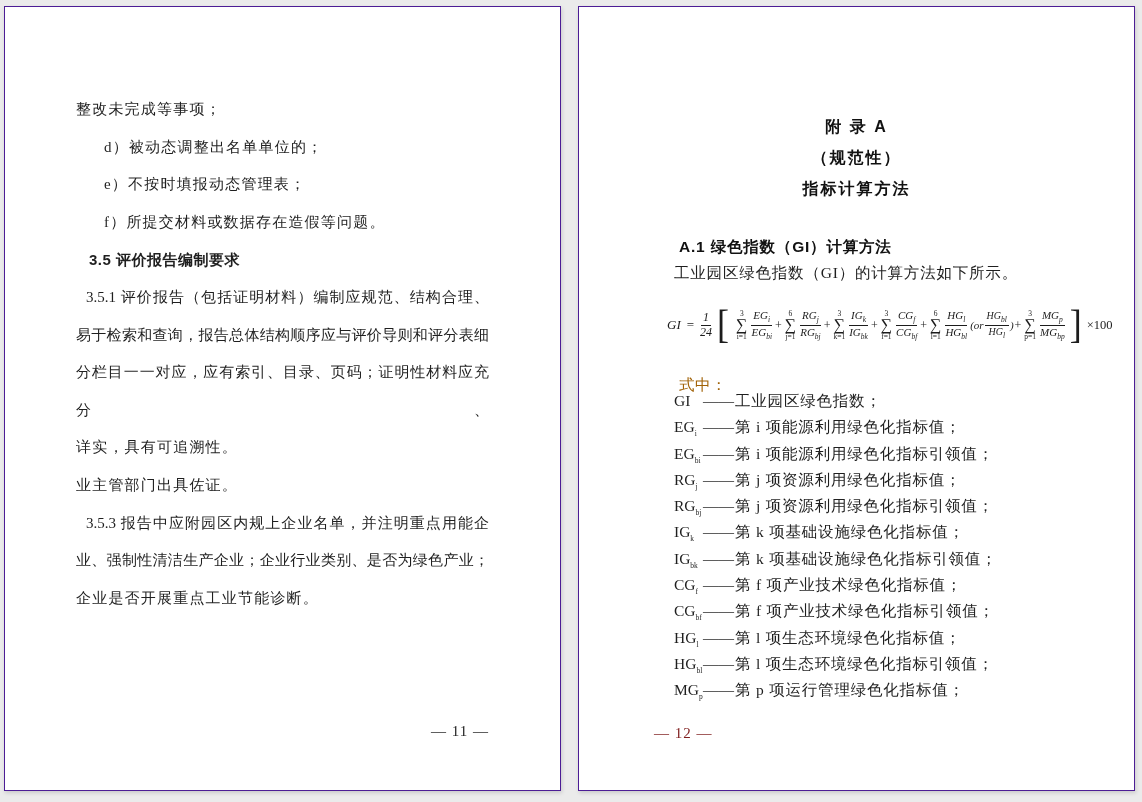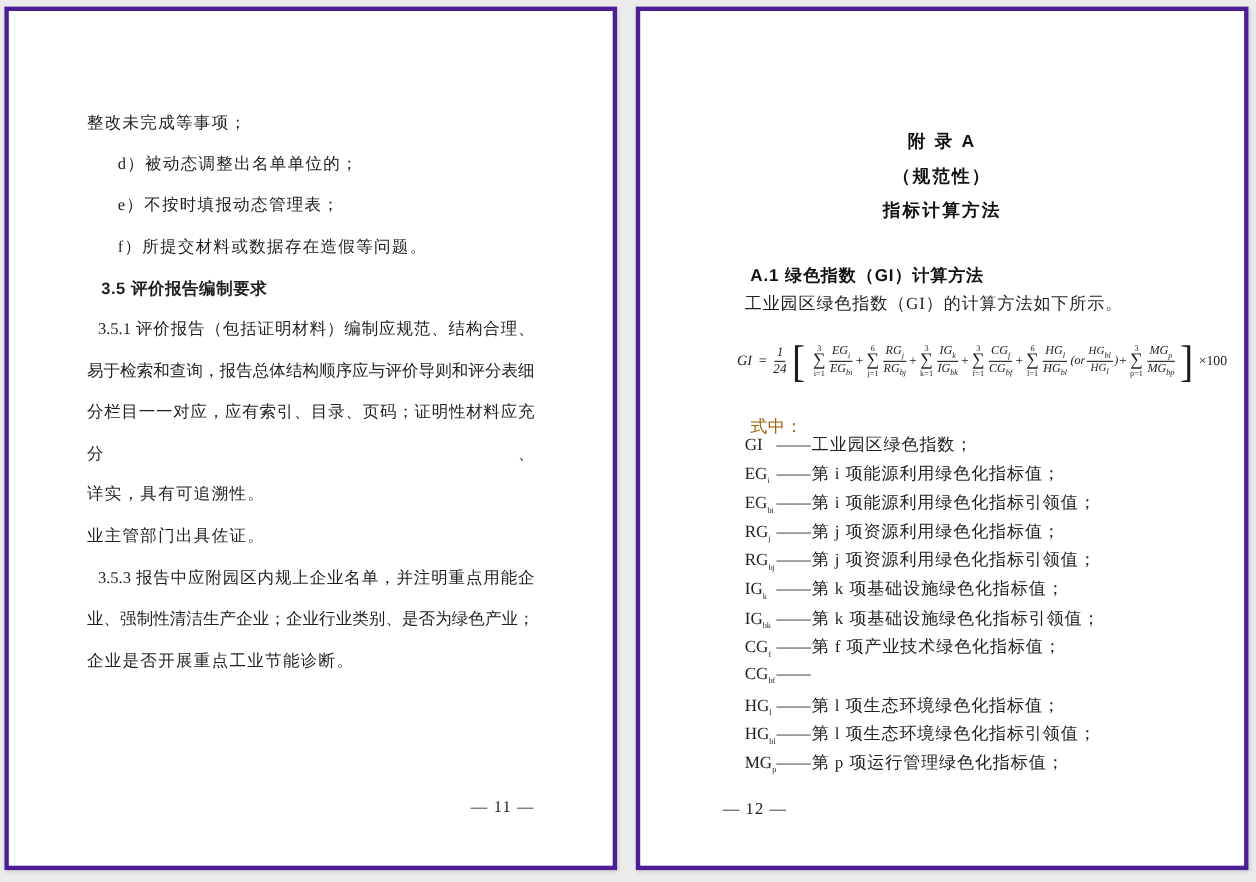"整改未完成等事项；" .page { border: 4px solid #4c1d95 -> 1px solid #4c1d95 }
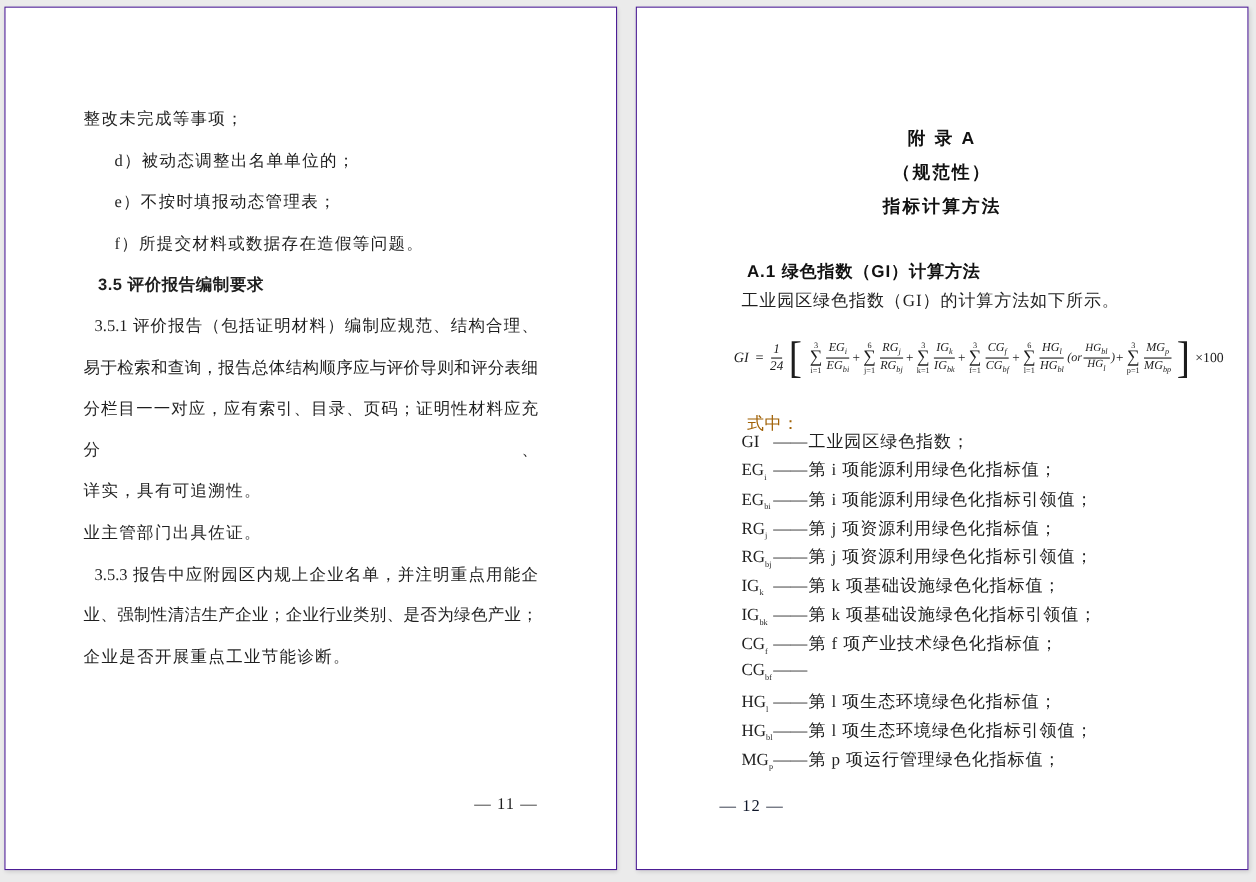"第 f 项产业技术绿色化指标引领值；" span.def-desc { html: none -> <span>第 f 项产业技术绿色化指标引领值；</span> }
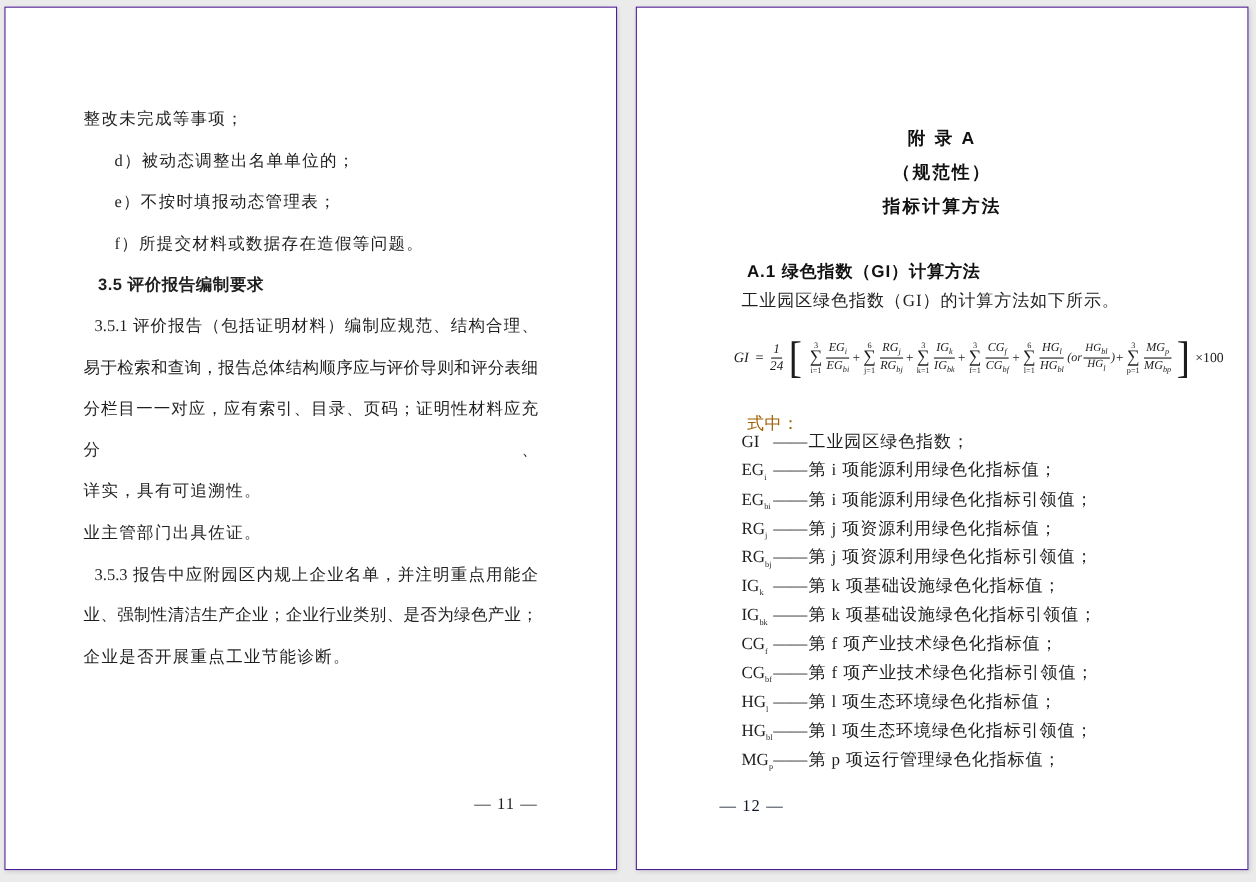"— 12 —" .rp-footer { color: #0f172a -> #7f1d1d }
